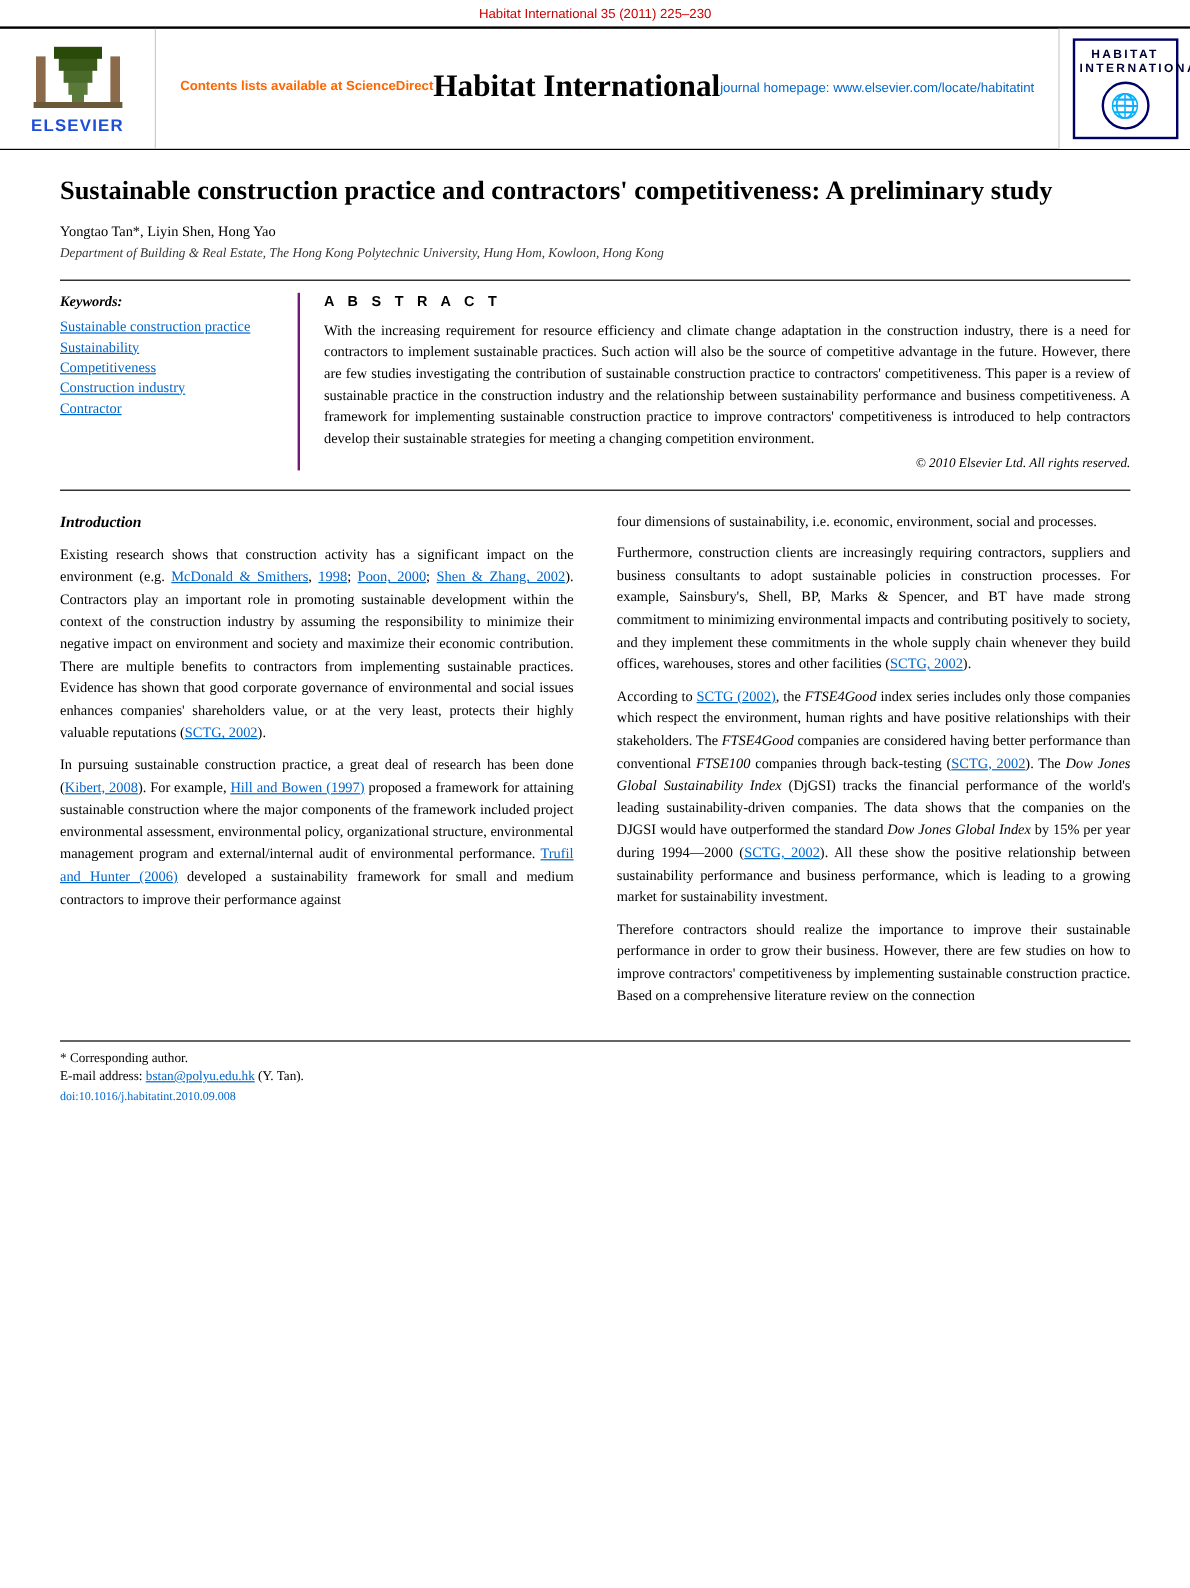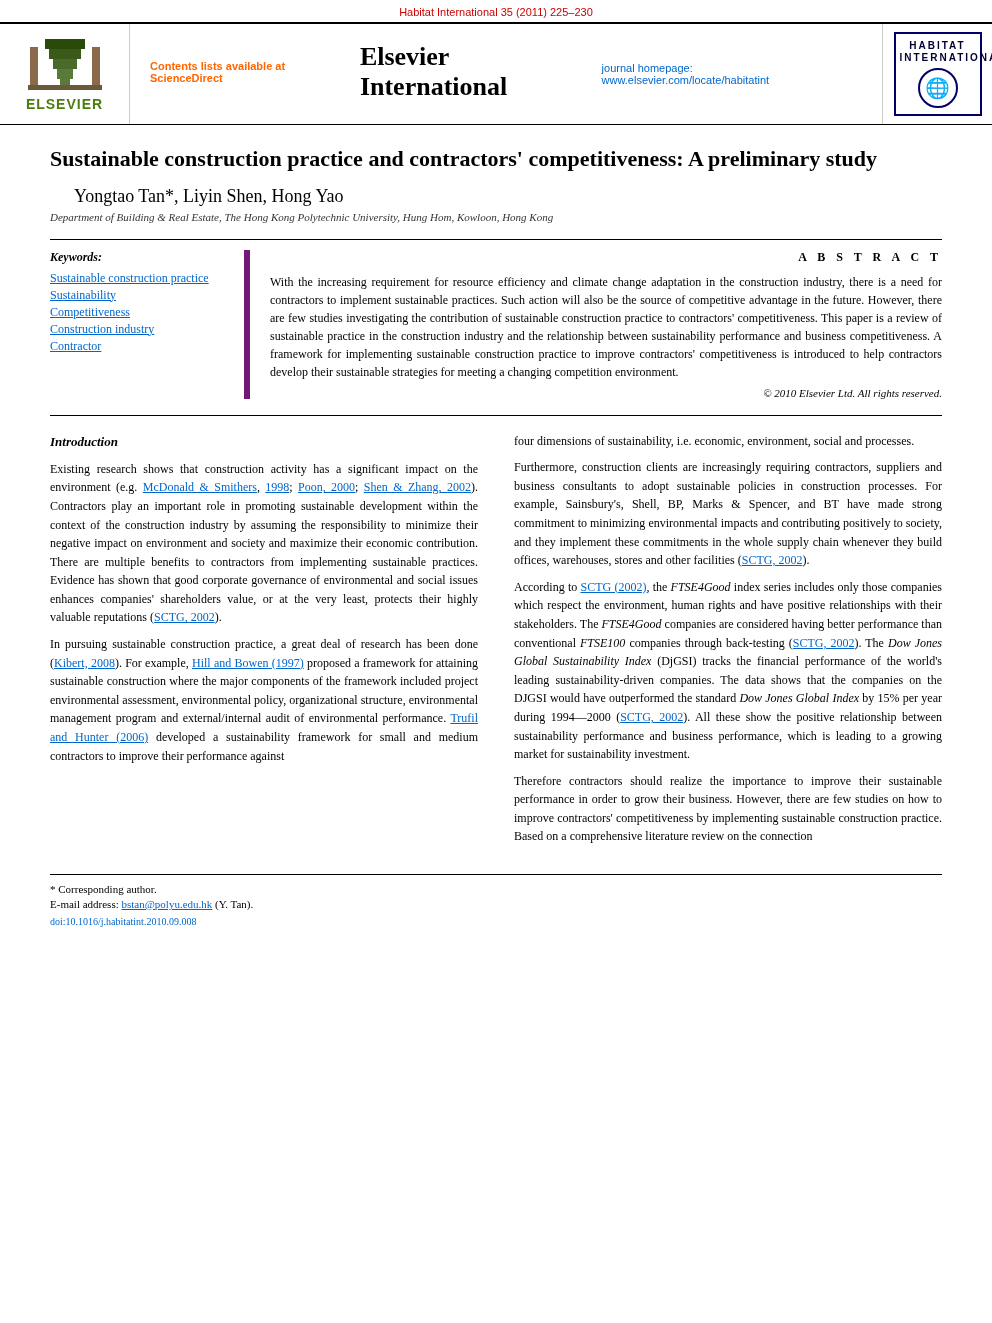"Elsevier International" div.journal-title { text: Elsevier -> Habitat }
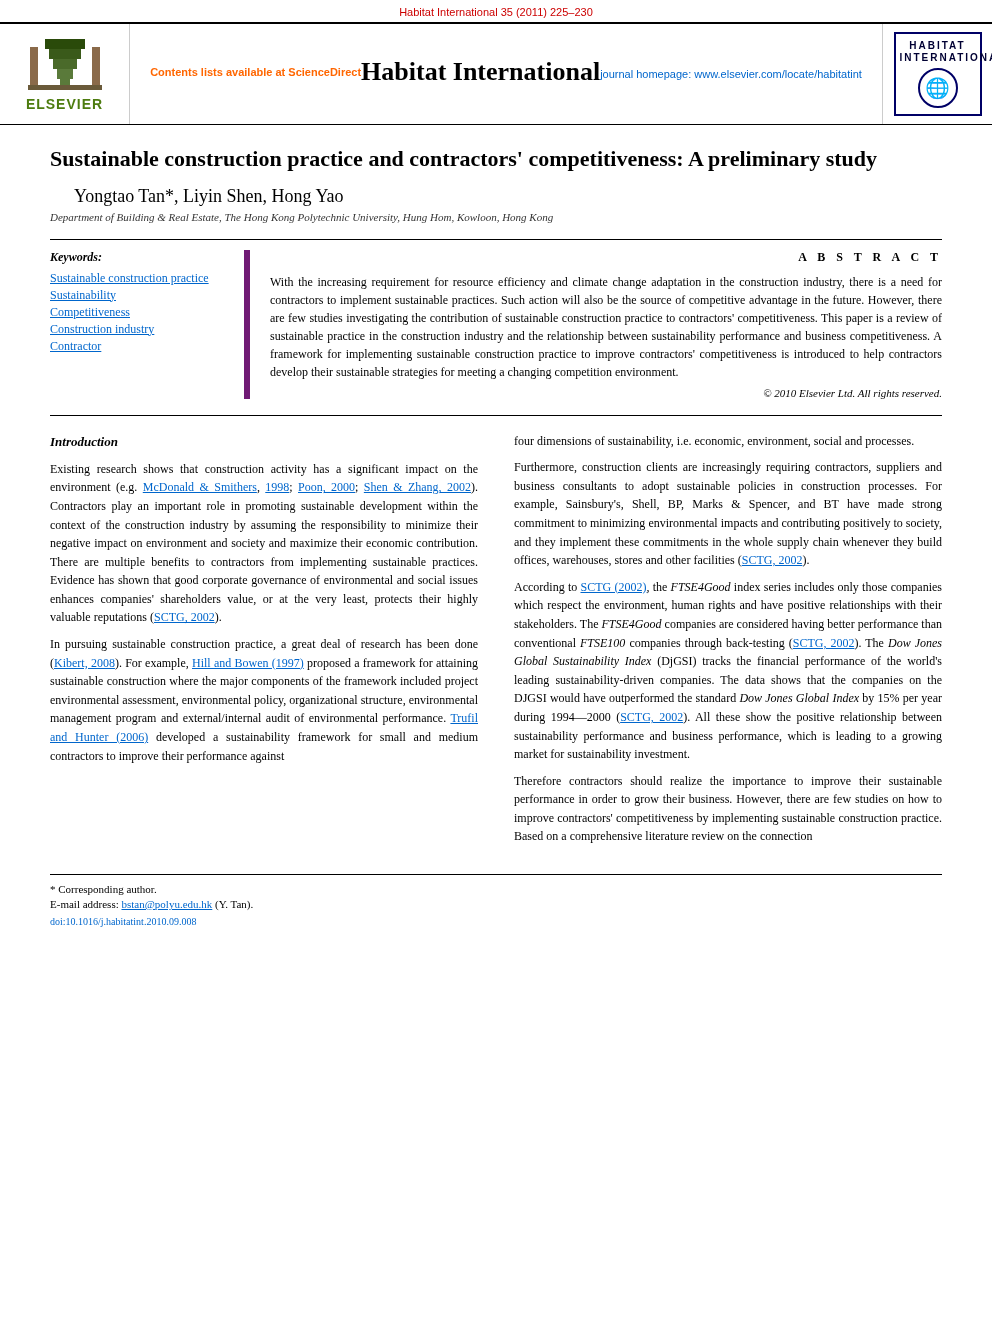"ELSEVIER" .elsevier-text { color: #4d7c0f -> #1d4ed8 }
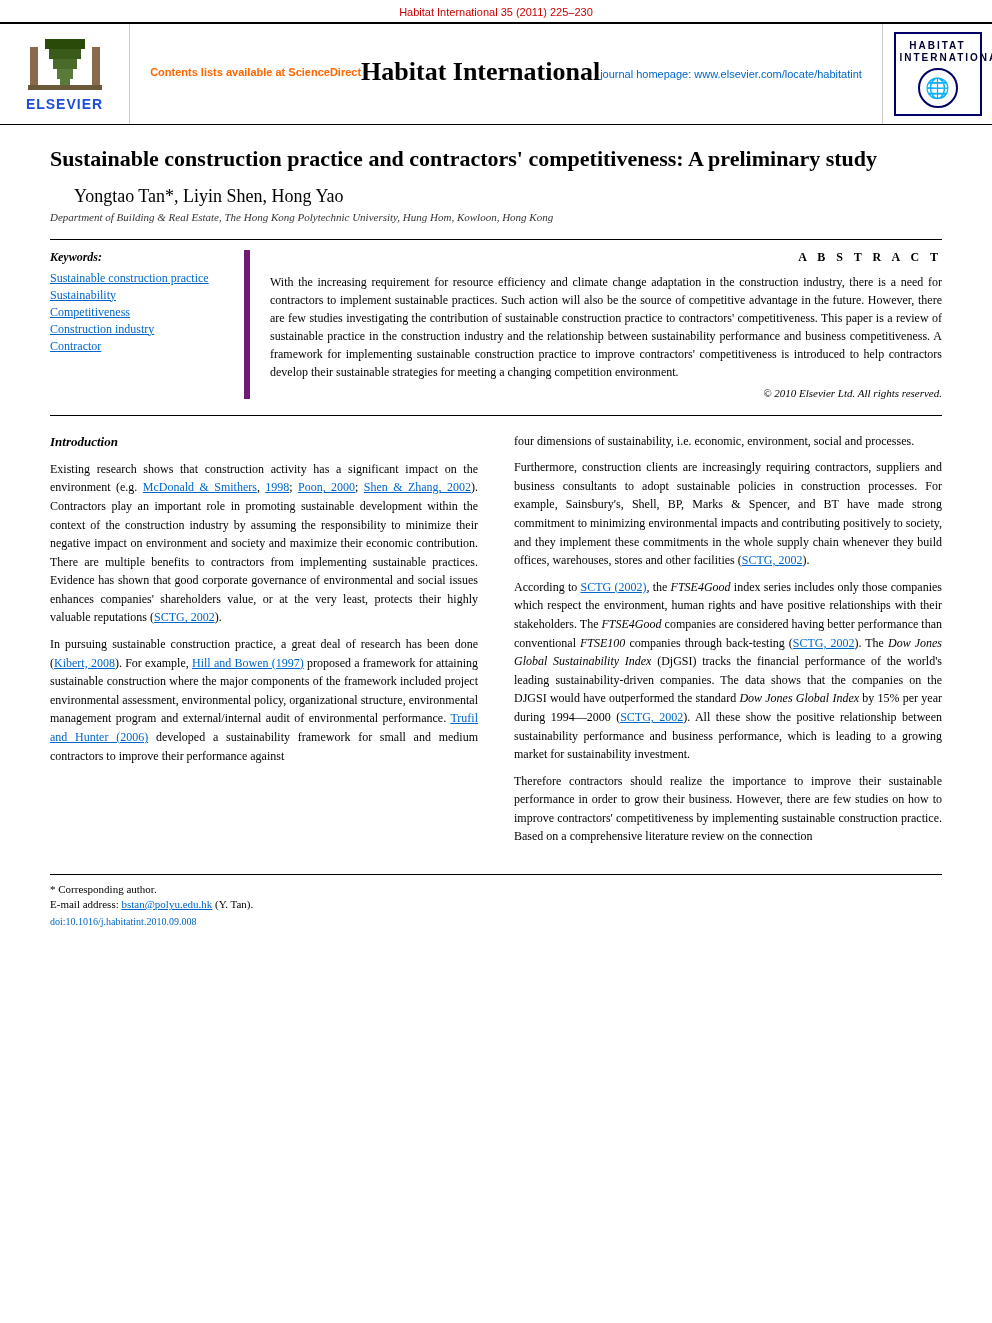"Yongtao Tan*, Liyin Shen, Hong" .authors { font-size: 18px -> 12px; margin-left: 24px -> none }
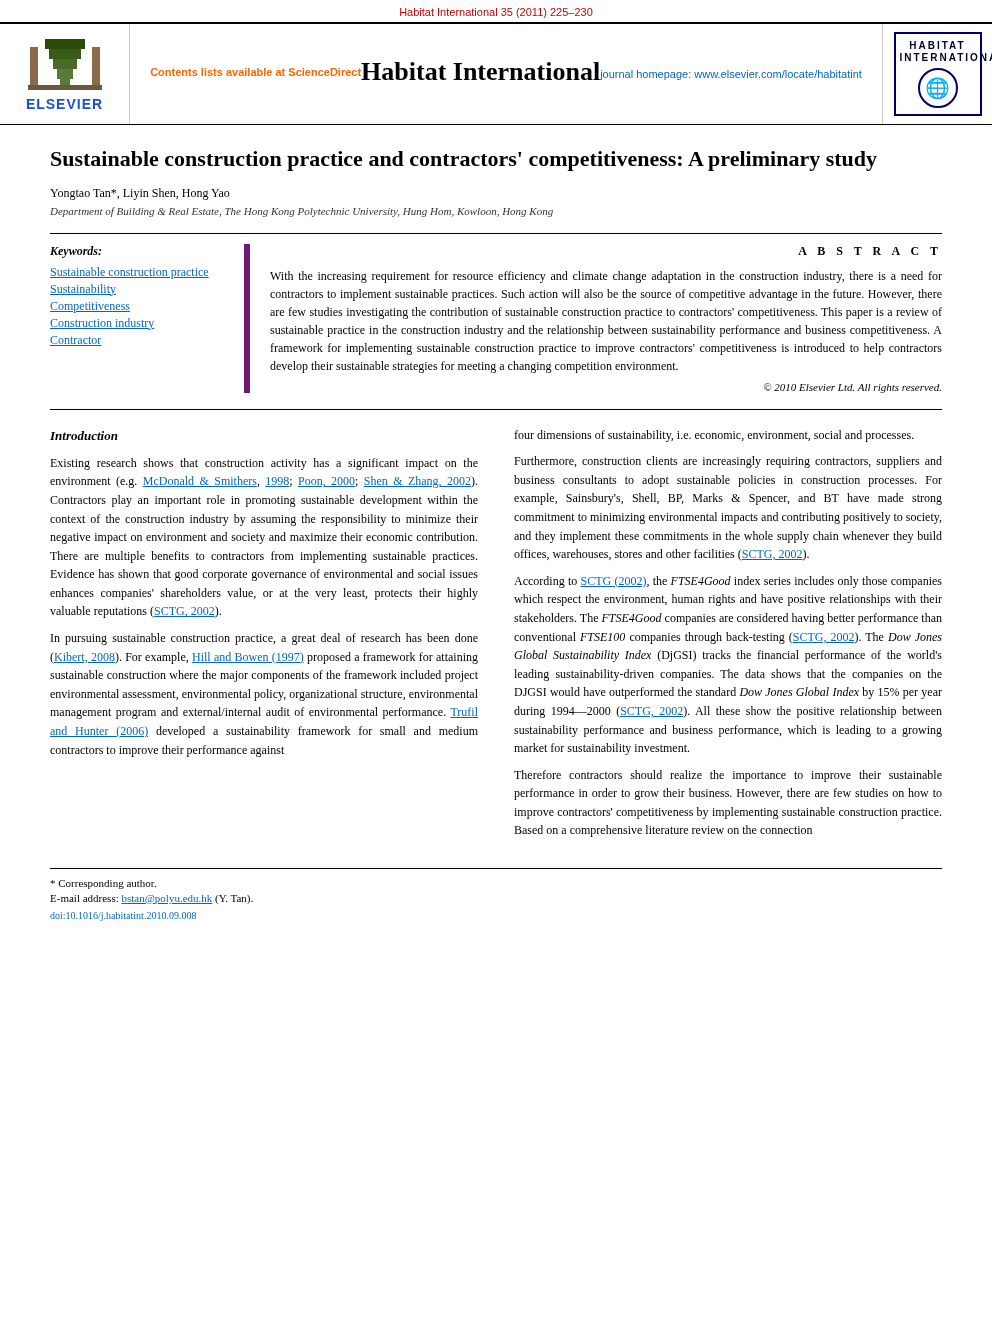"Keywords:" .keywords-col { border-right: 6px solid #701a75 -> 2px solid #701a75 }
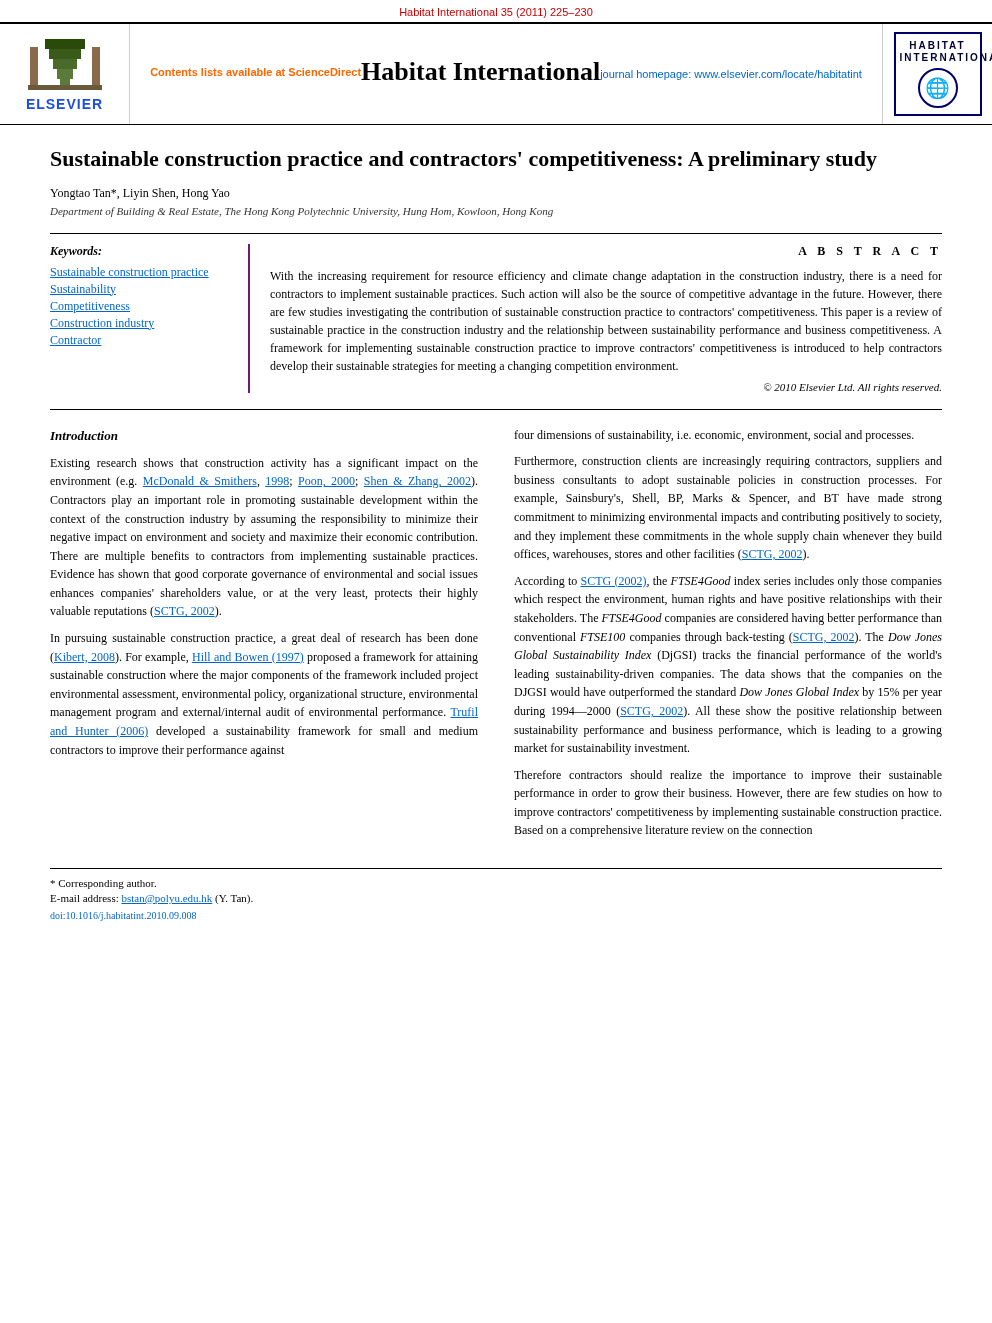"A B S T R" .abstract-label { font-family: Liberation Serif, serif -> Liberation Sans, sans-serif; text-align: right -> left }
